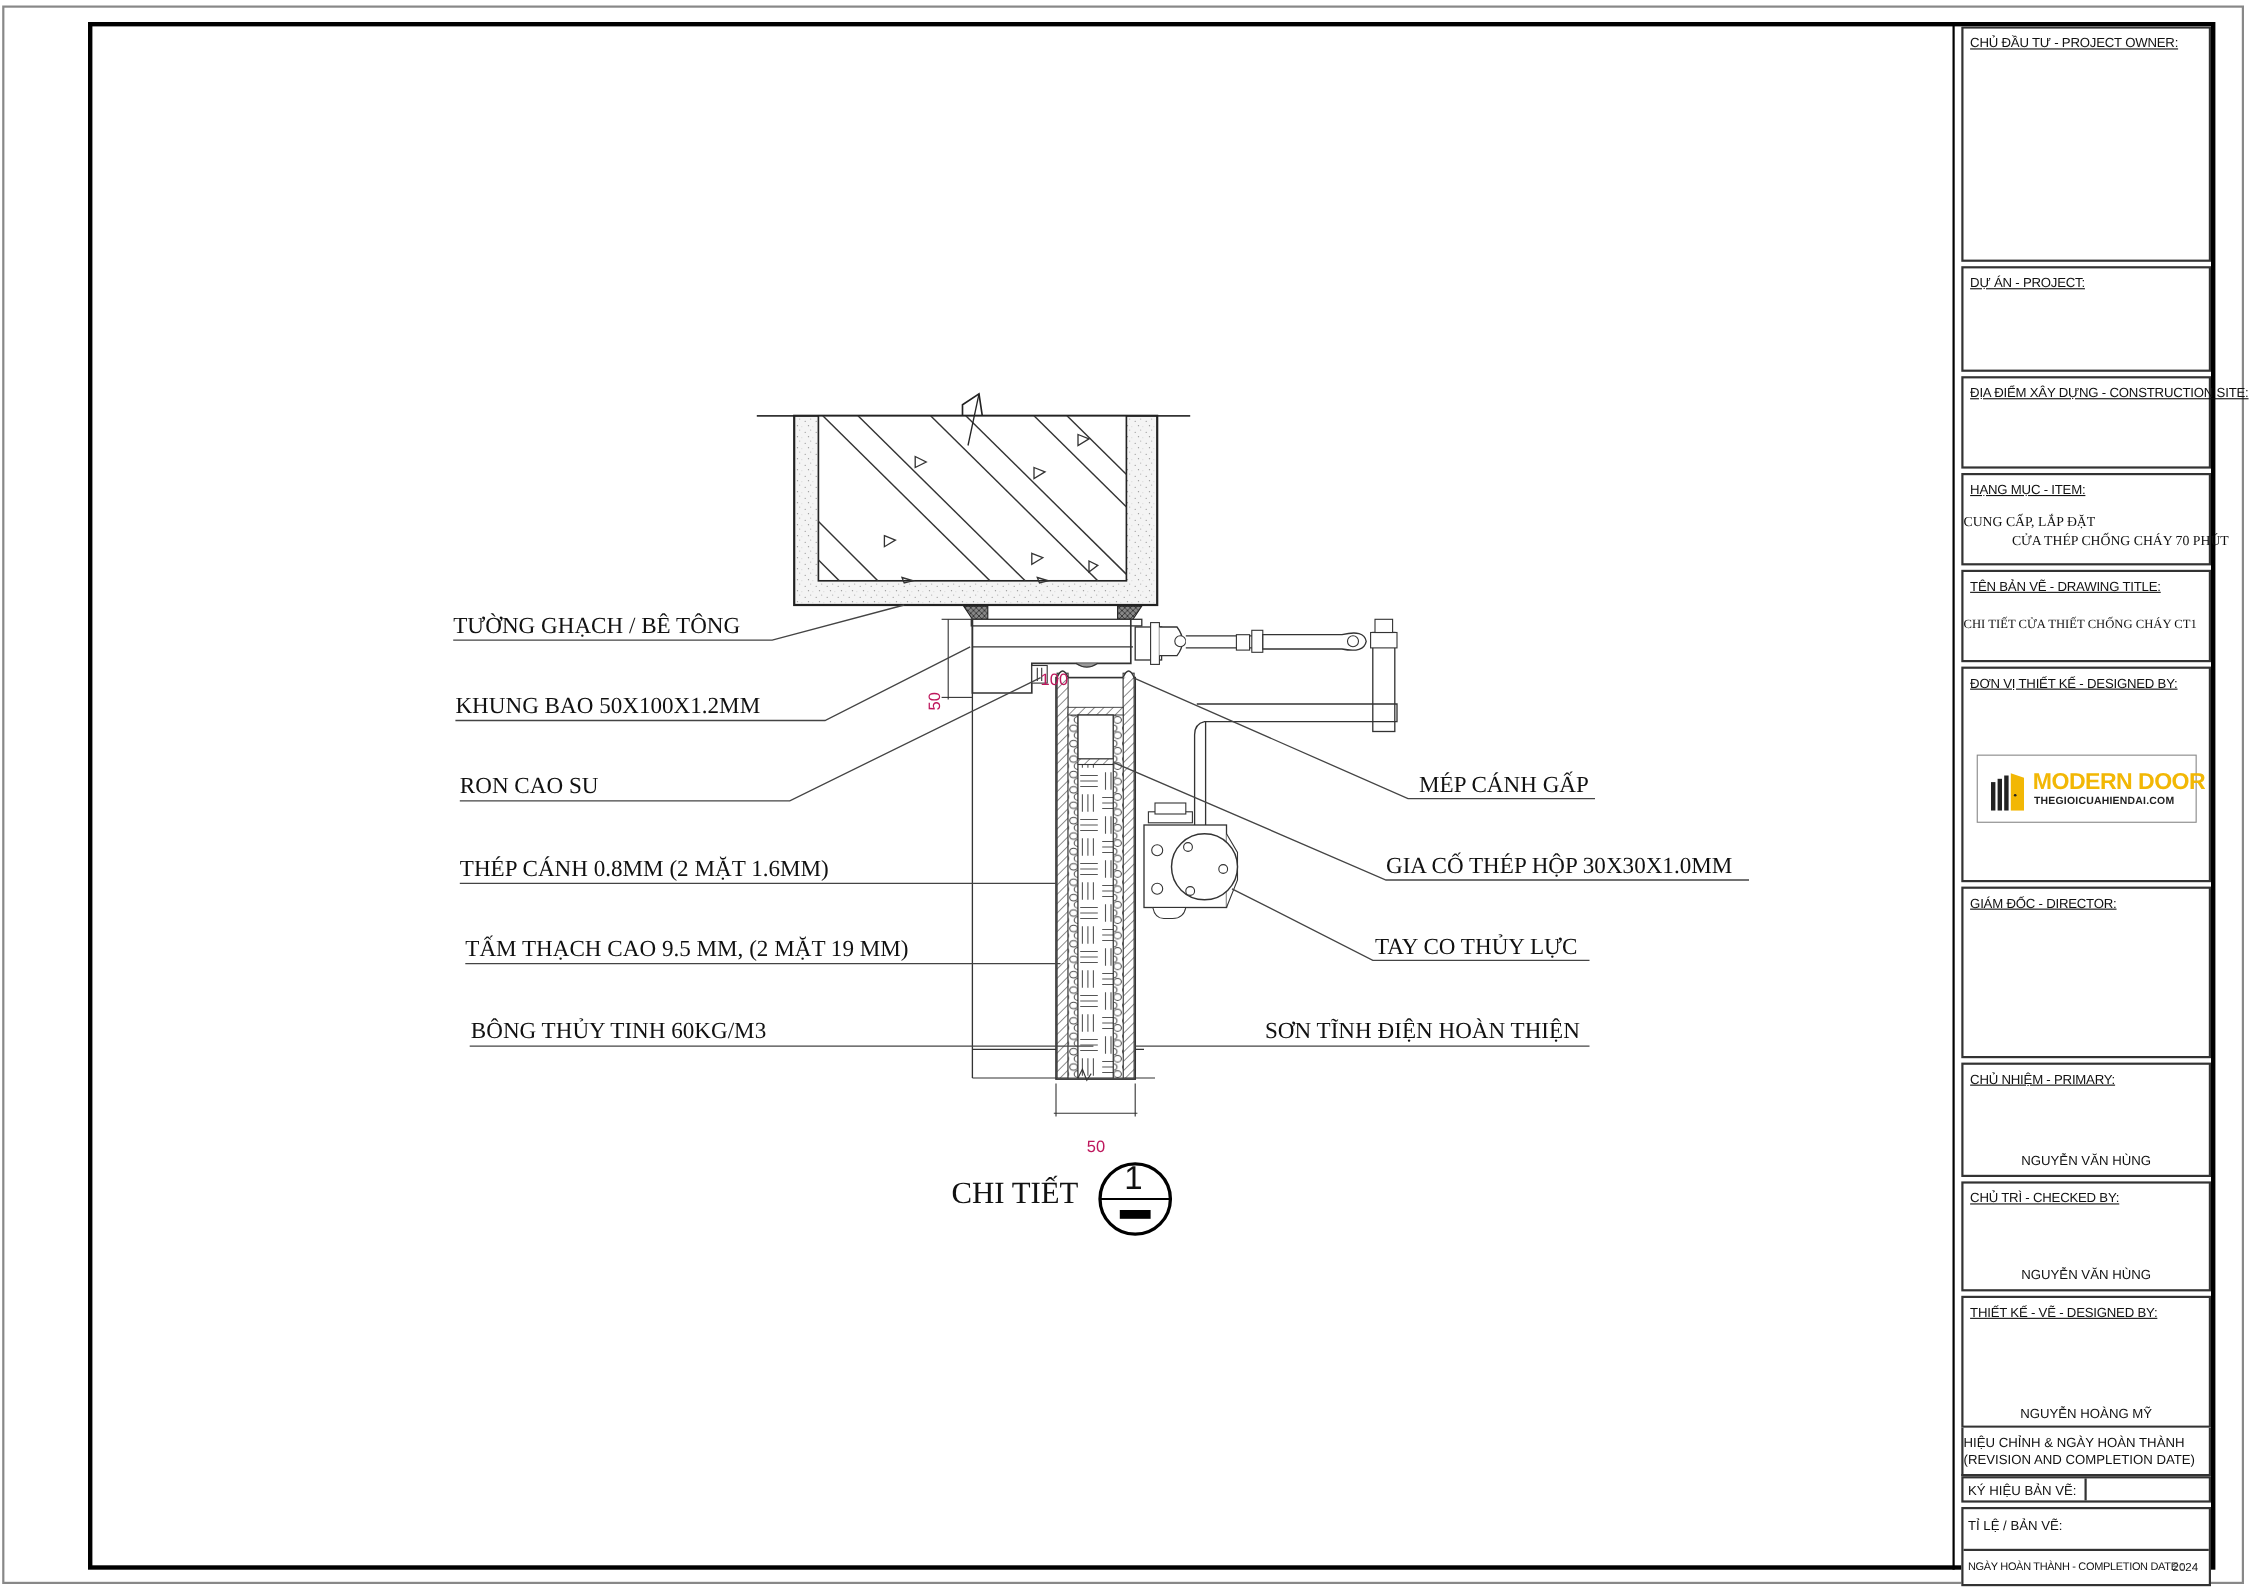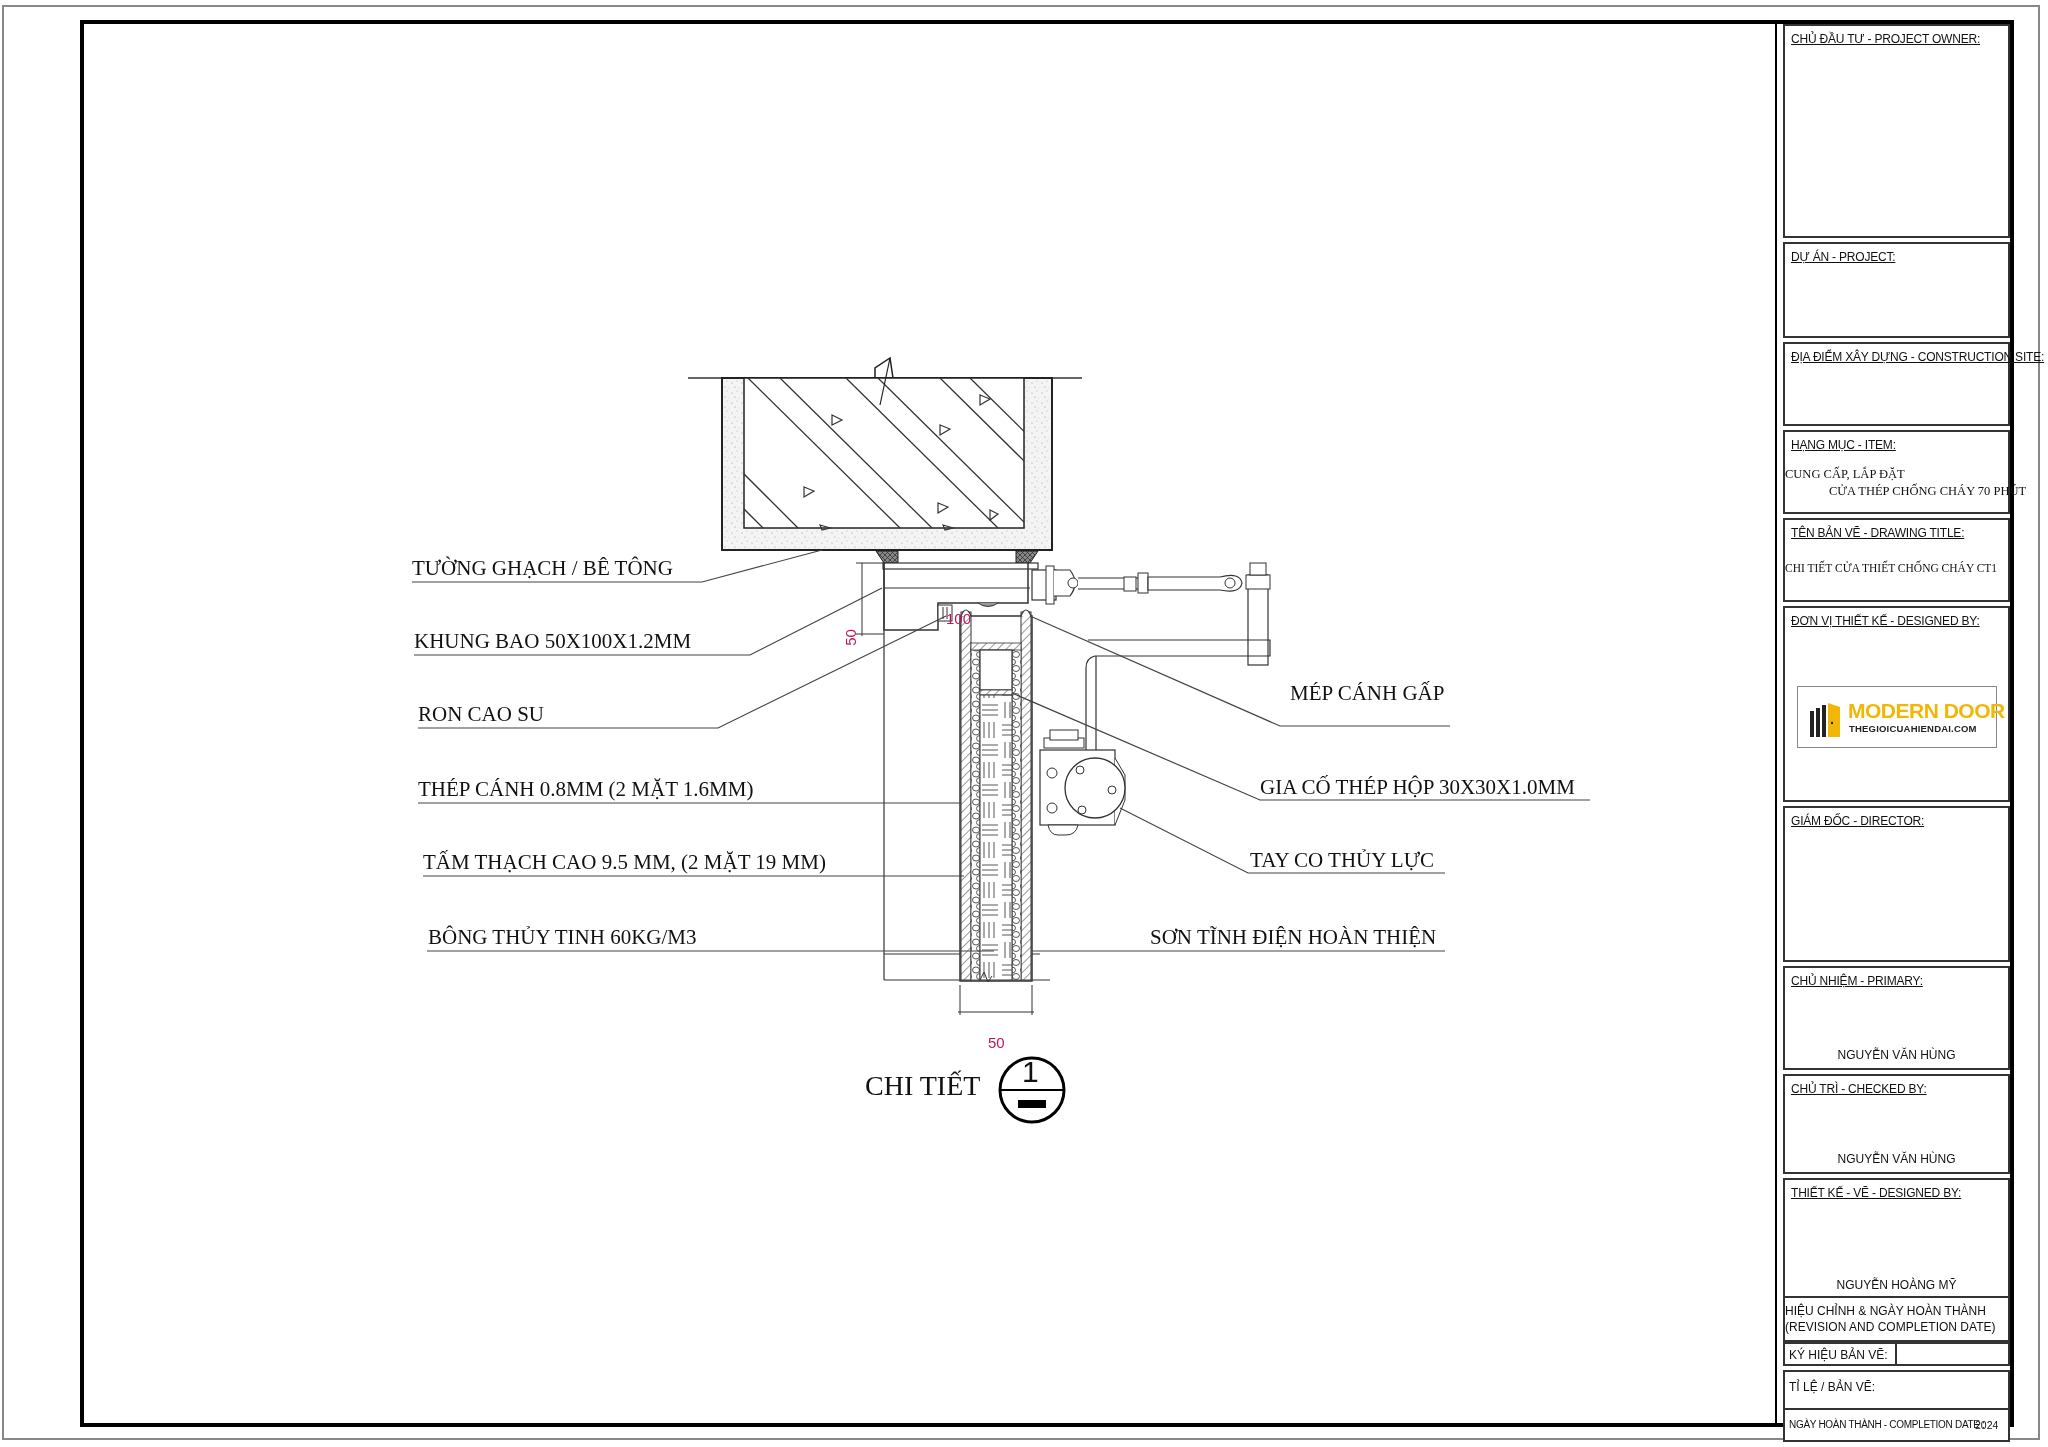"MÉP CÁNH GẤP" div.lbl { top: 681px -> 701px }
